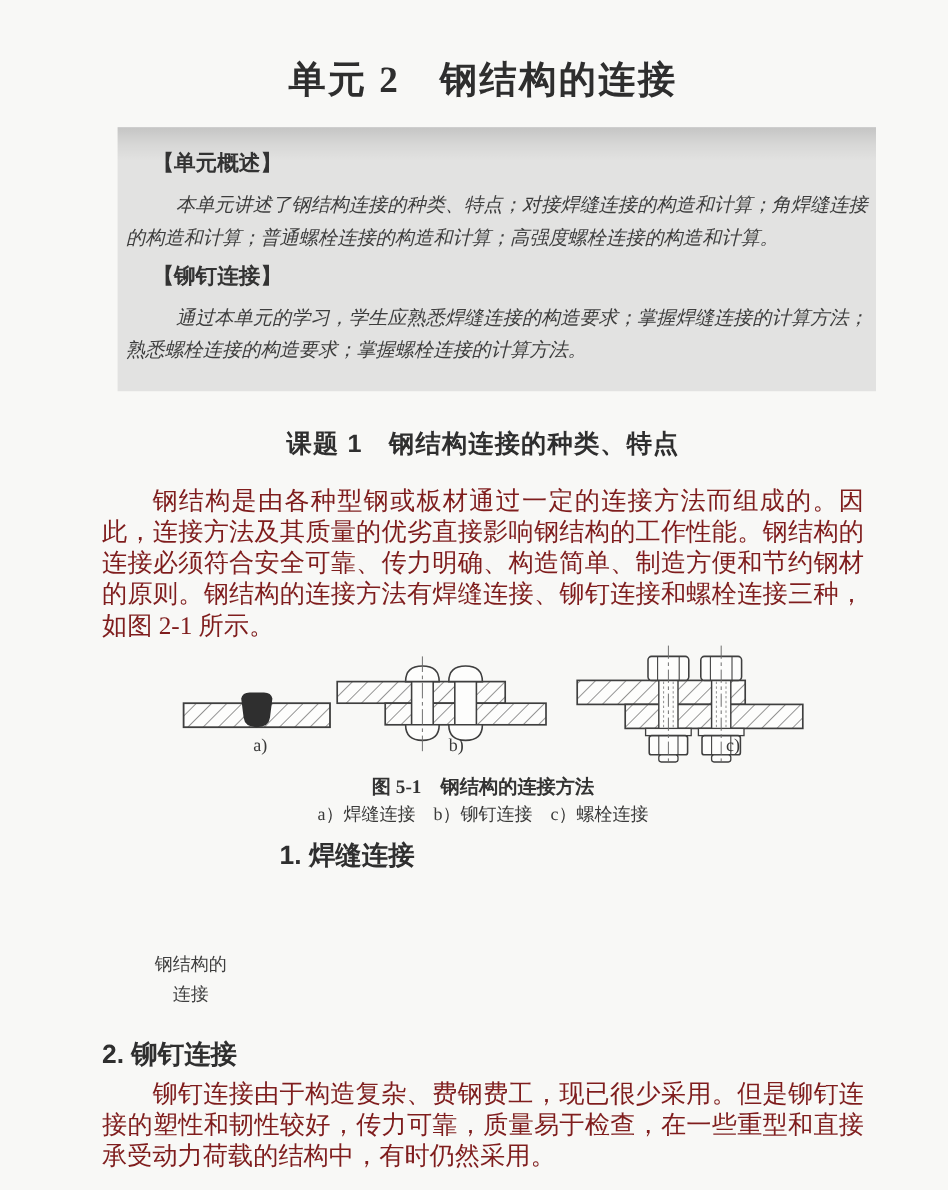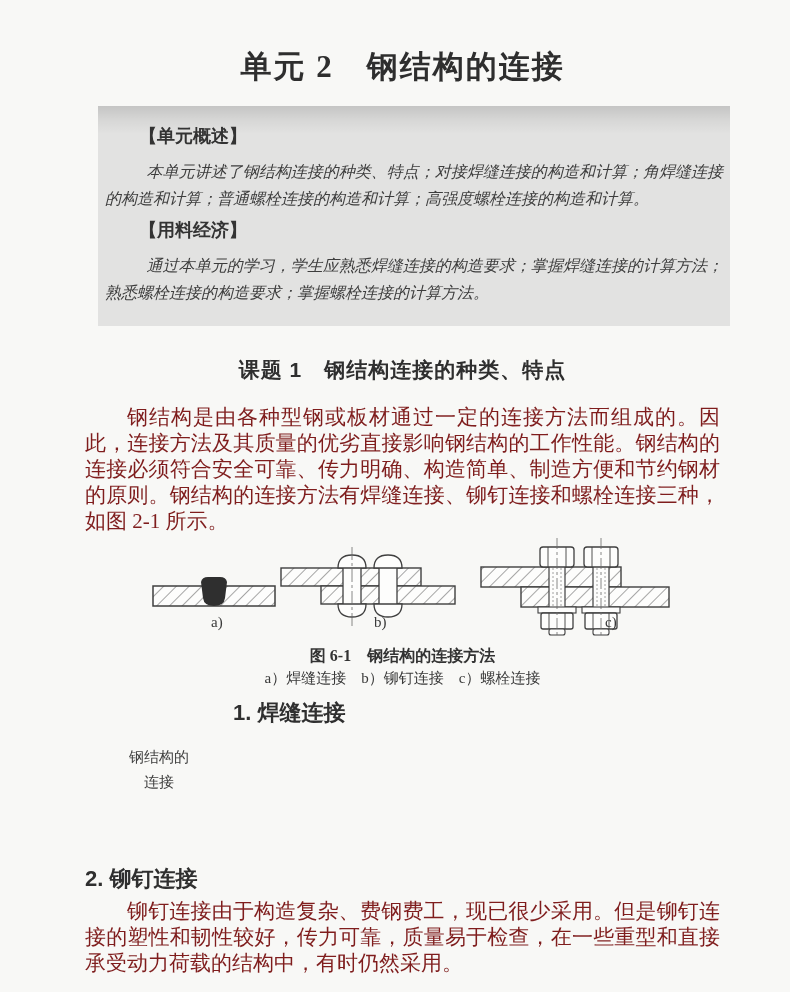"【单元概述】" .box-head { margin: 6px 0 10px 34px -> 6px 0 10px 22px }
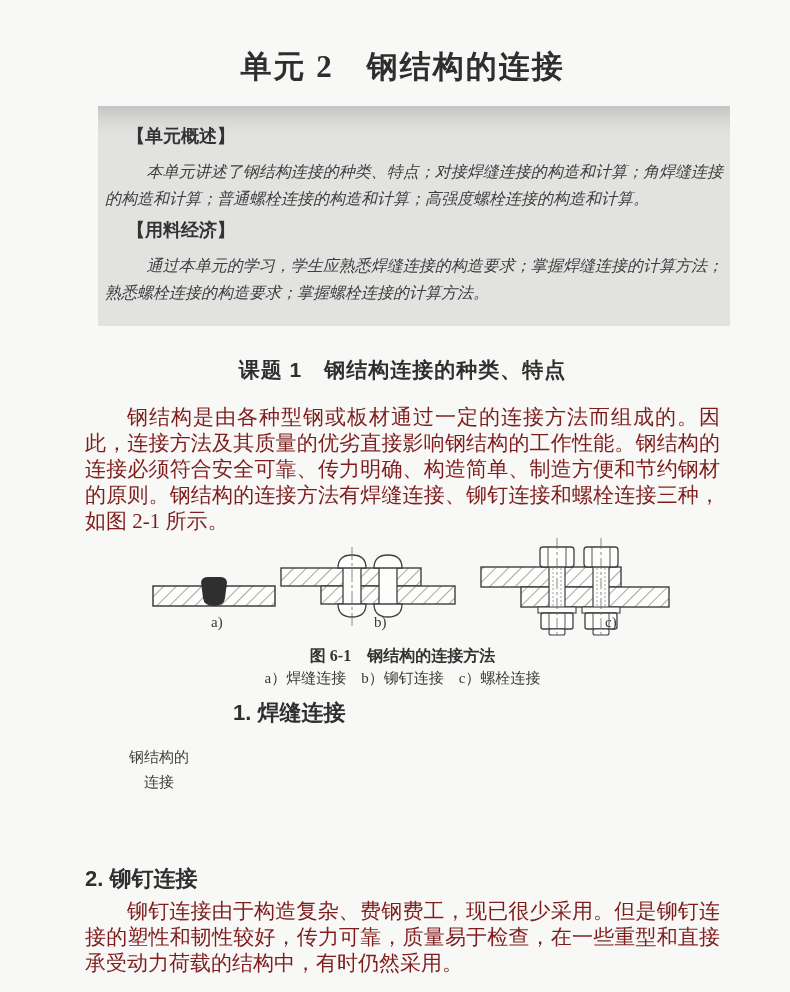"【用料经济】" div.box-head { text: 用料经济 -> 铆钉连接 }
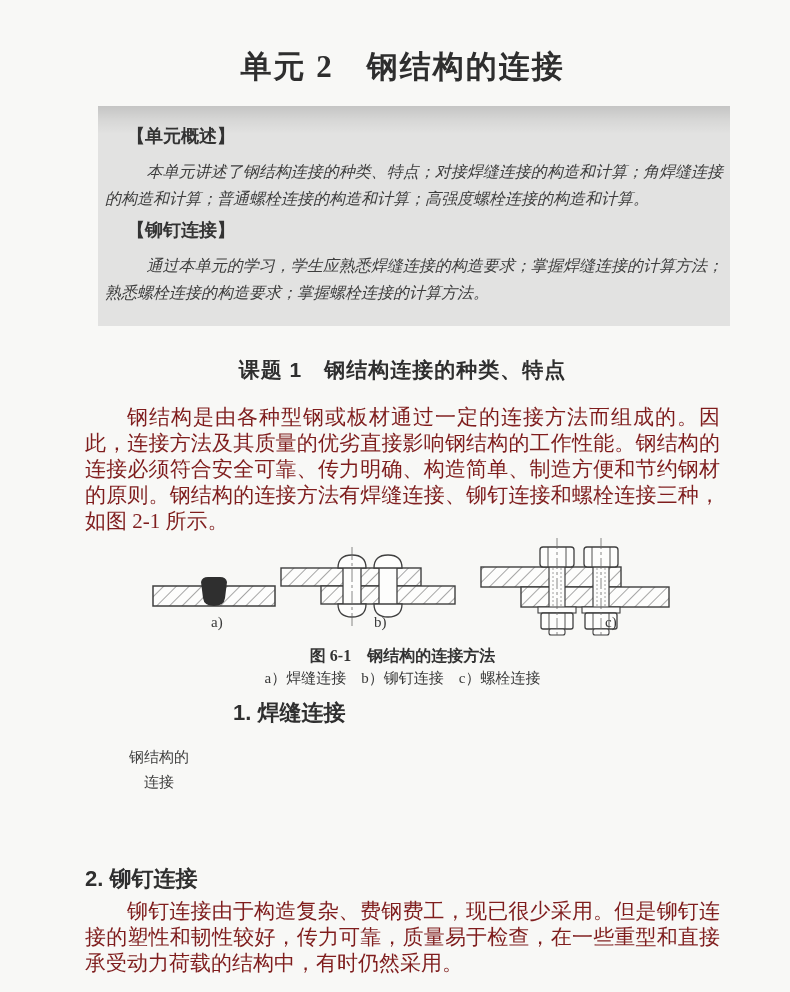"图 6-1 钢结构的连接方法" div.fig-caption { text: 6-1 -> 5-1 }
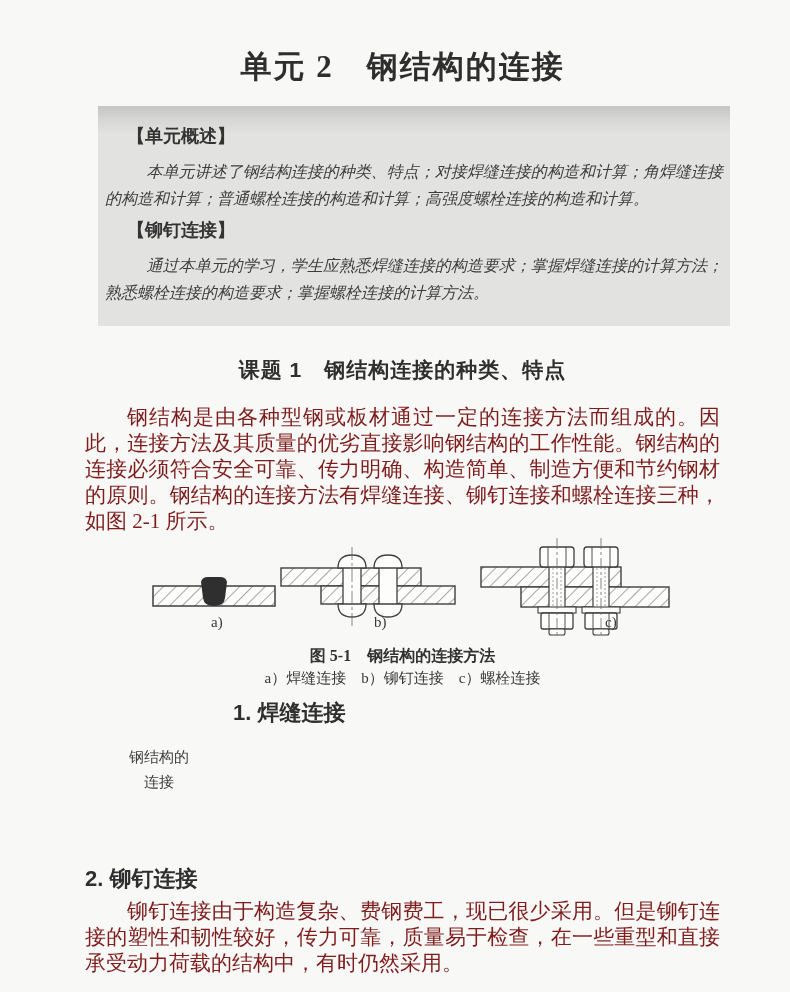"钢结构的" .note-float { align-items: center -> flex-end }
